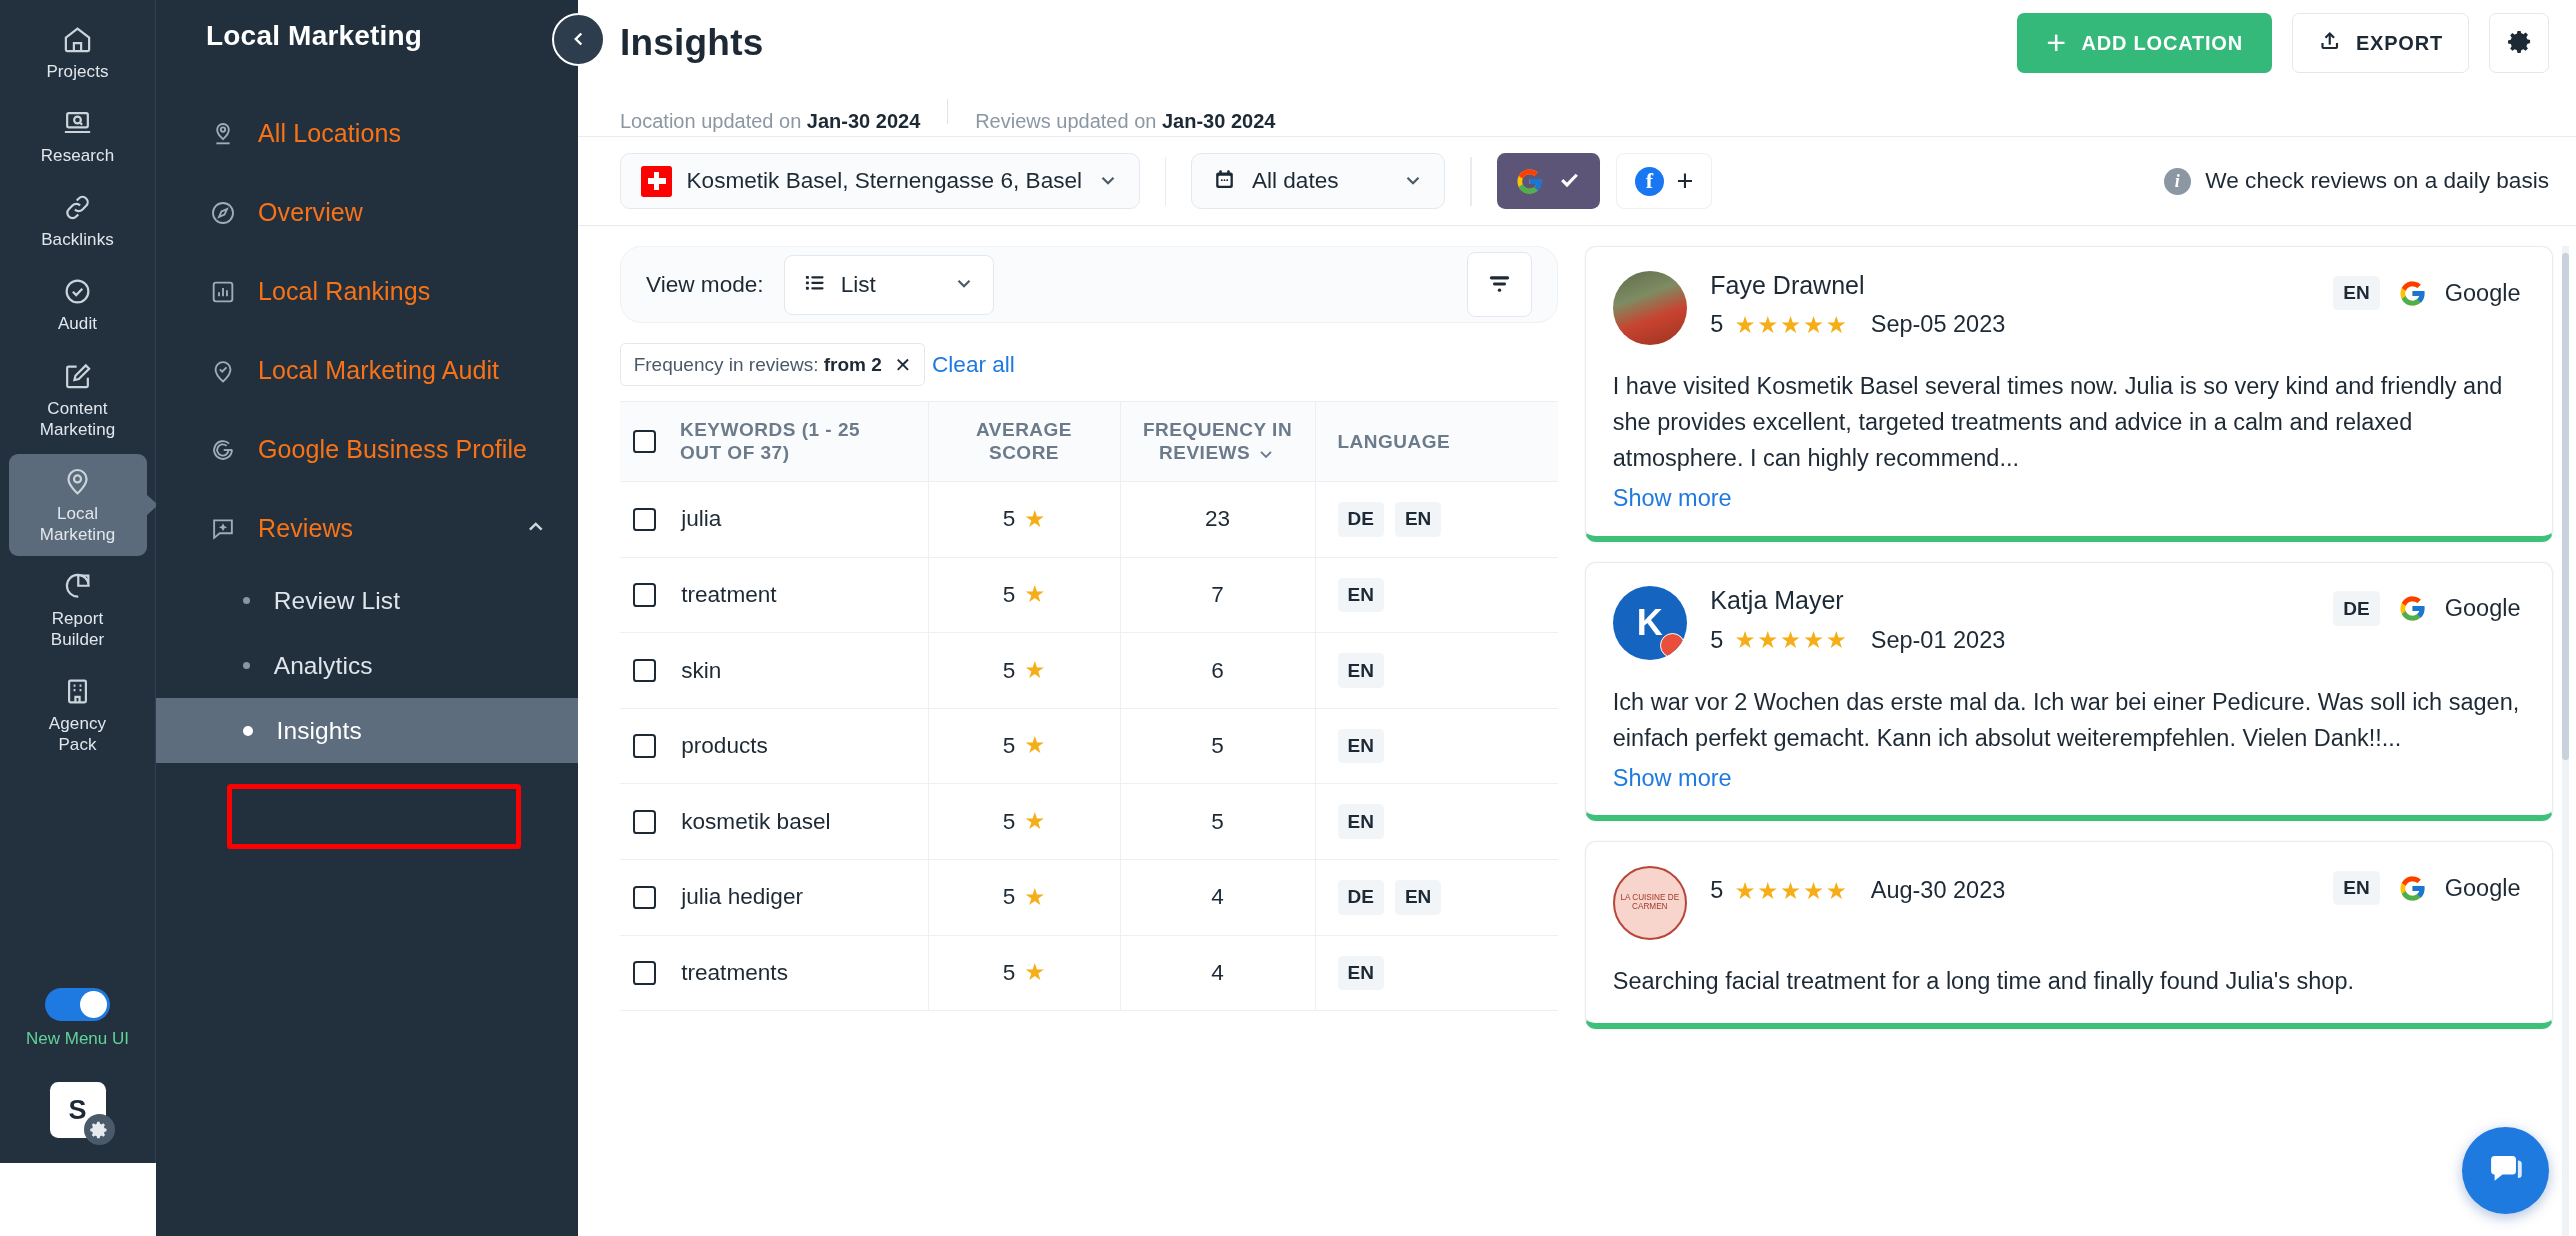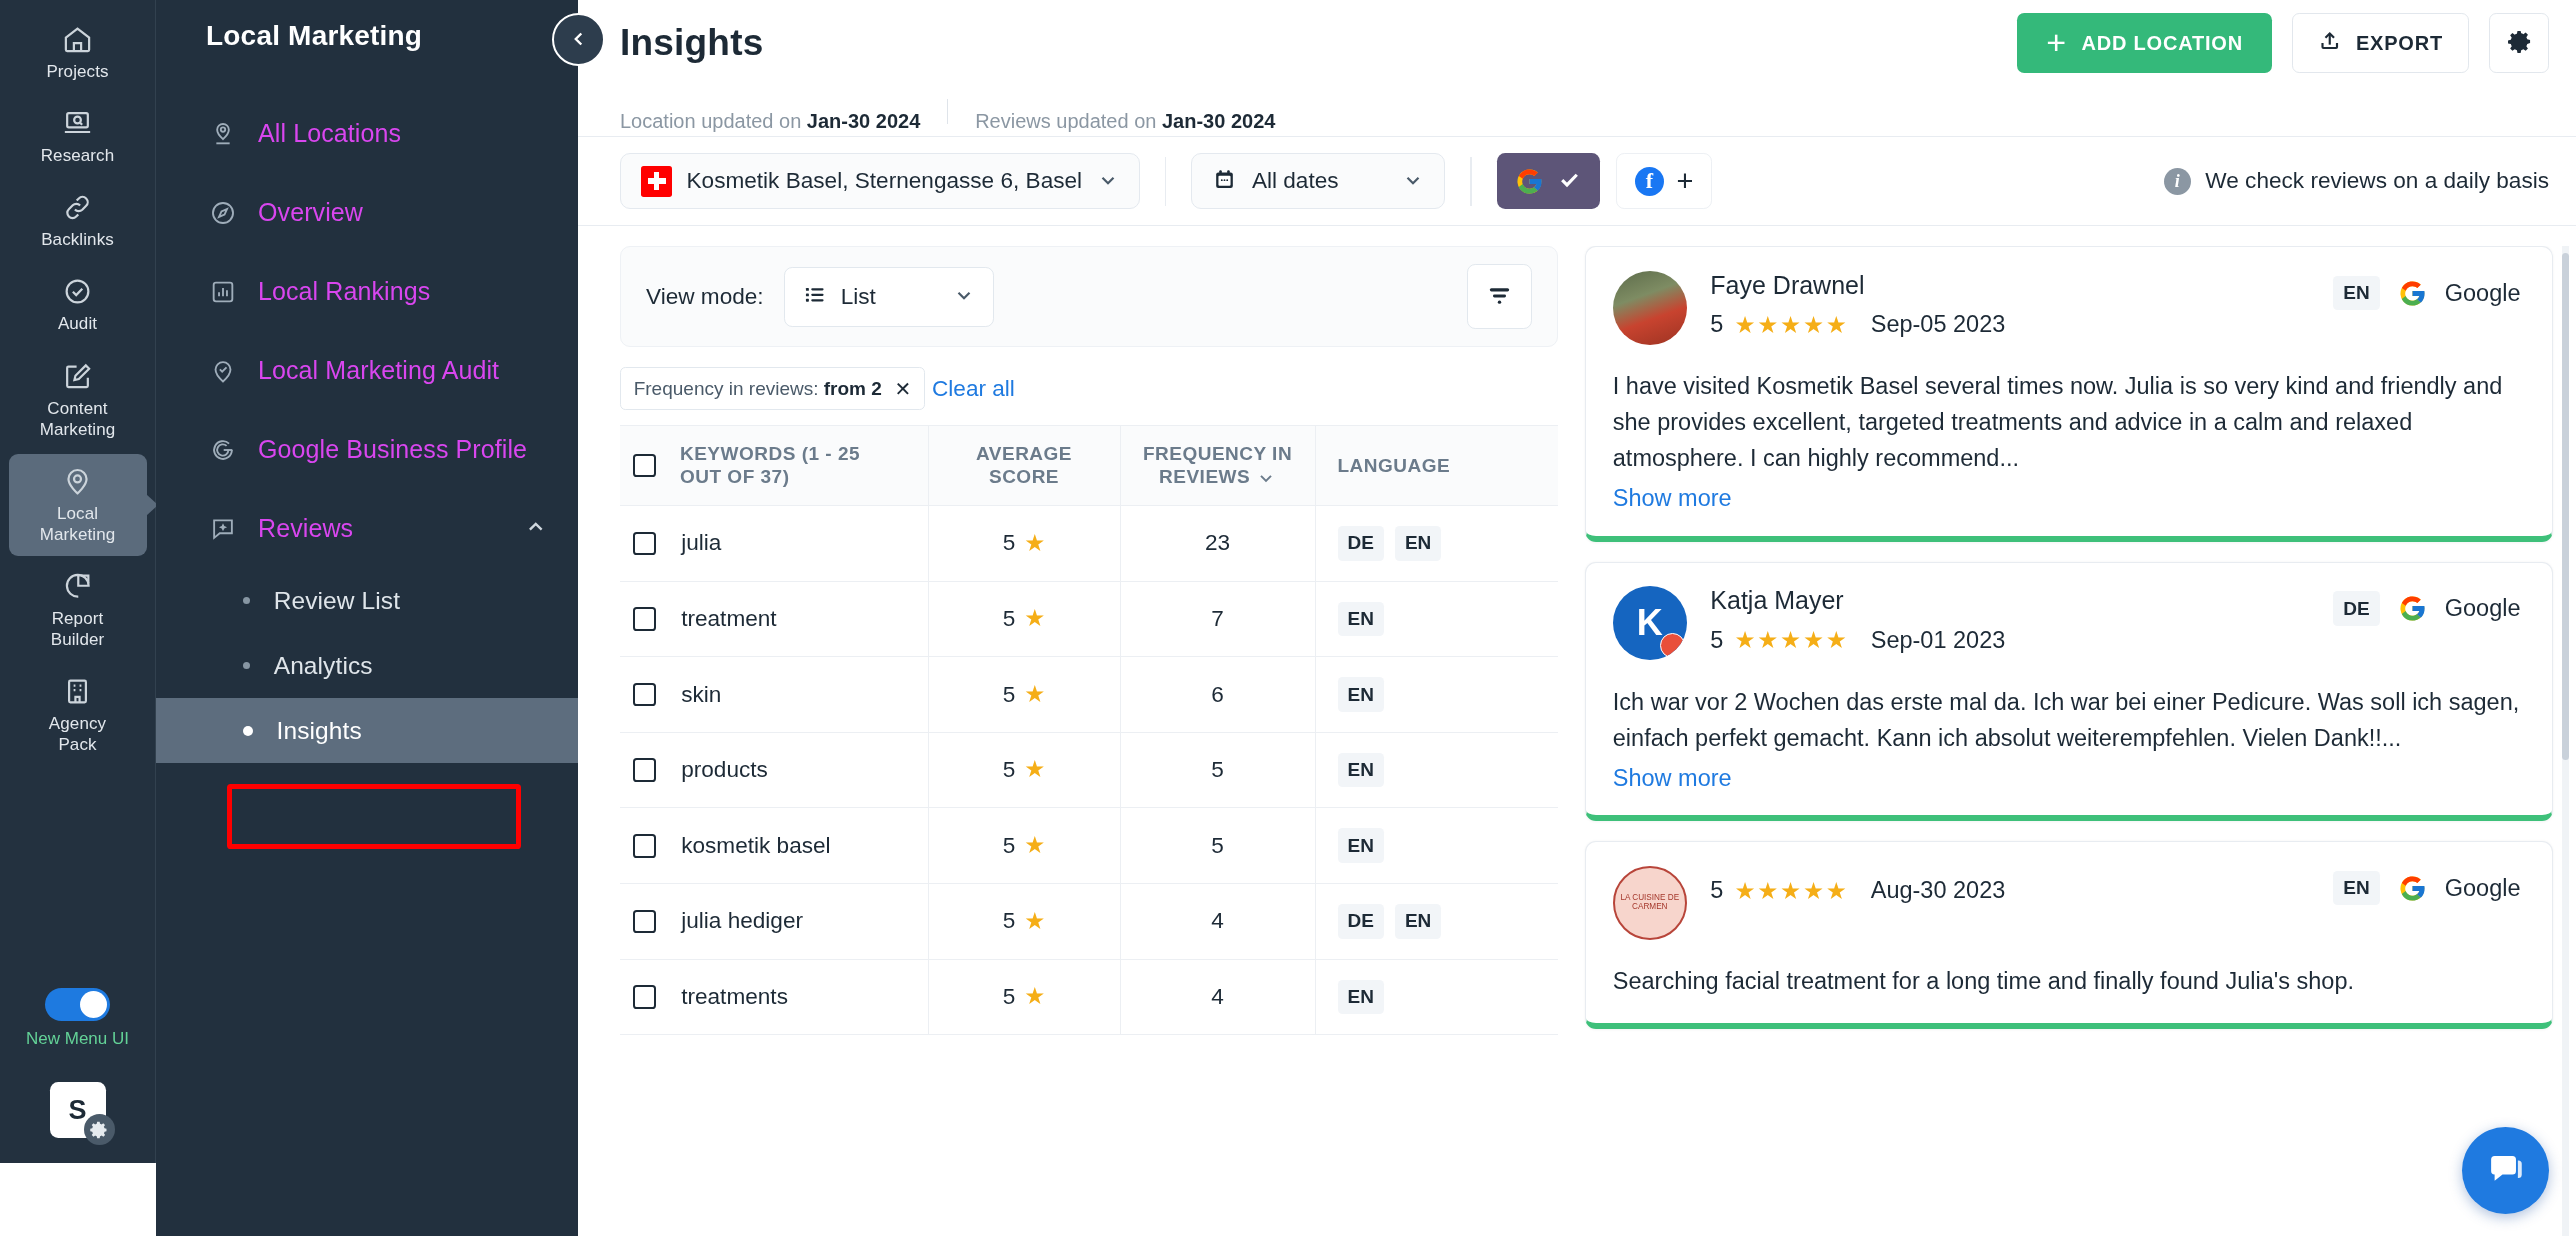"All Locations" .subnav-item { color: #d946ef -> #f97316 }
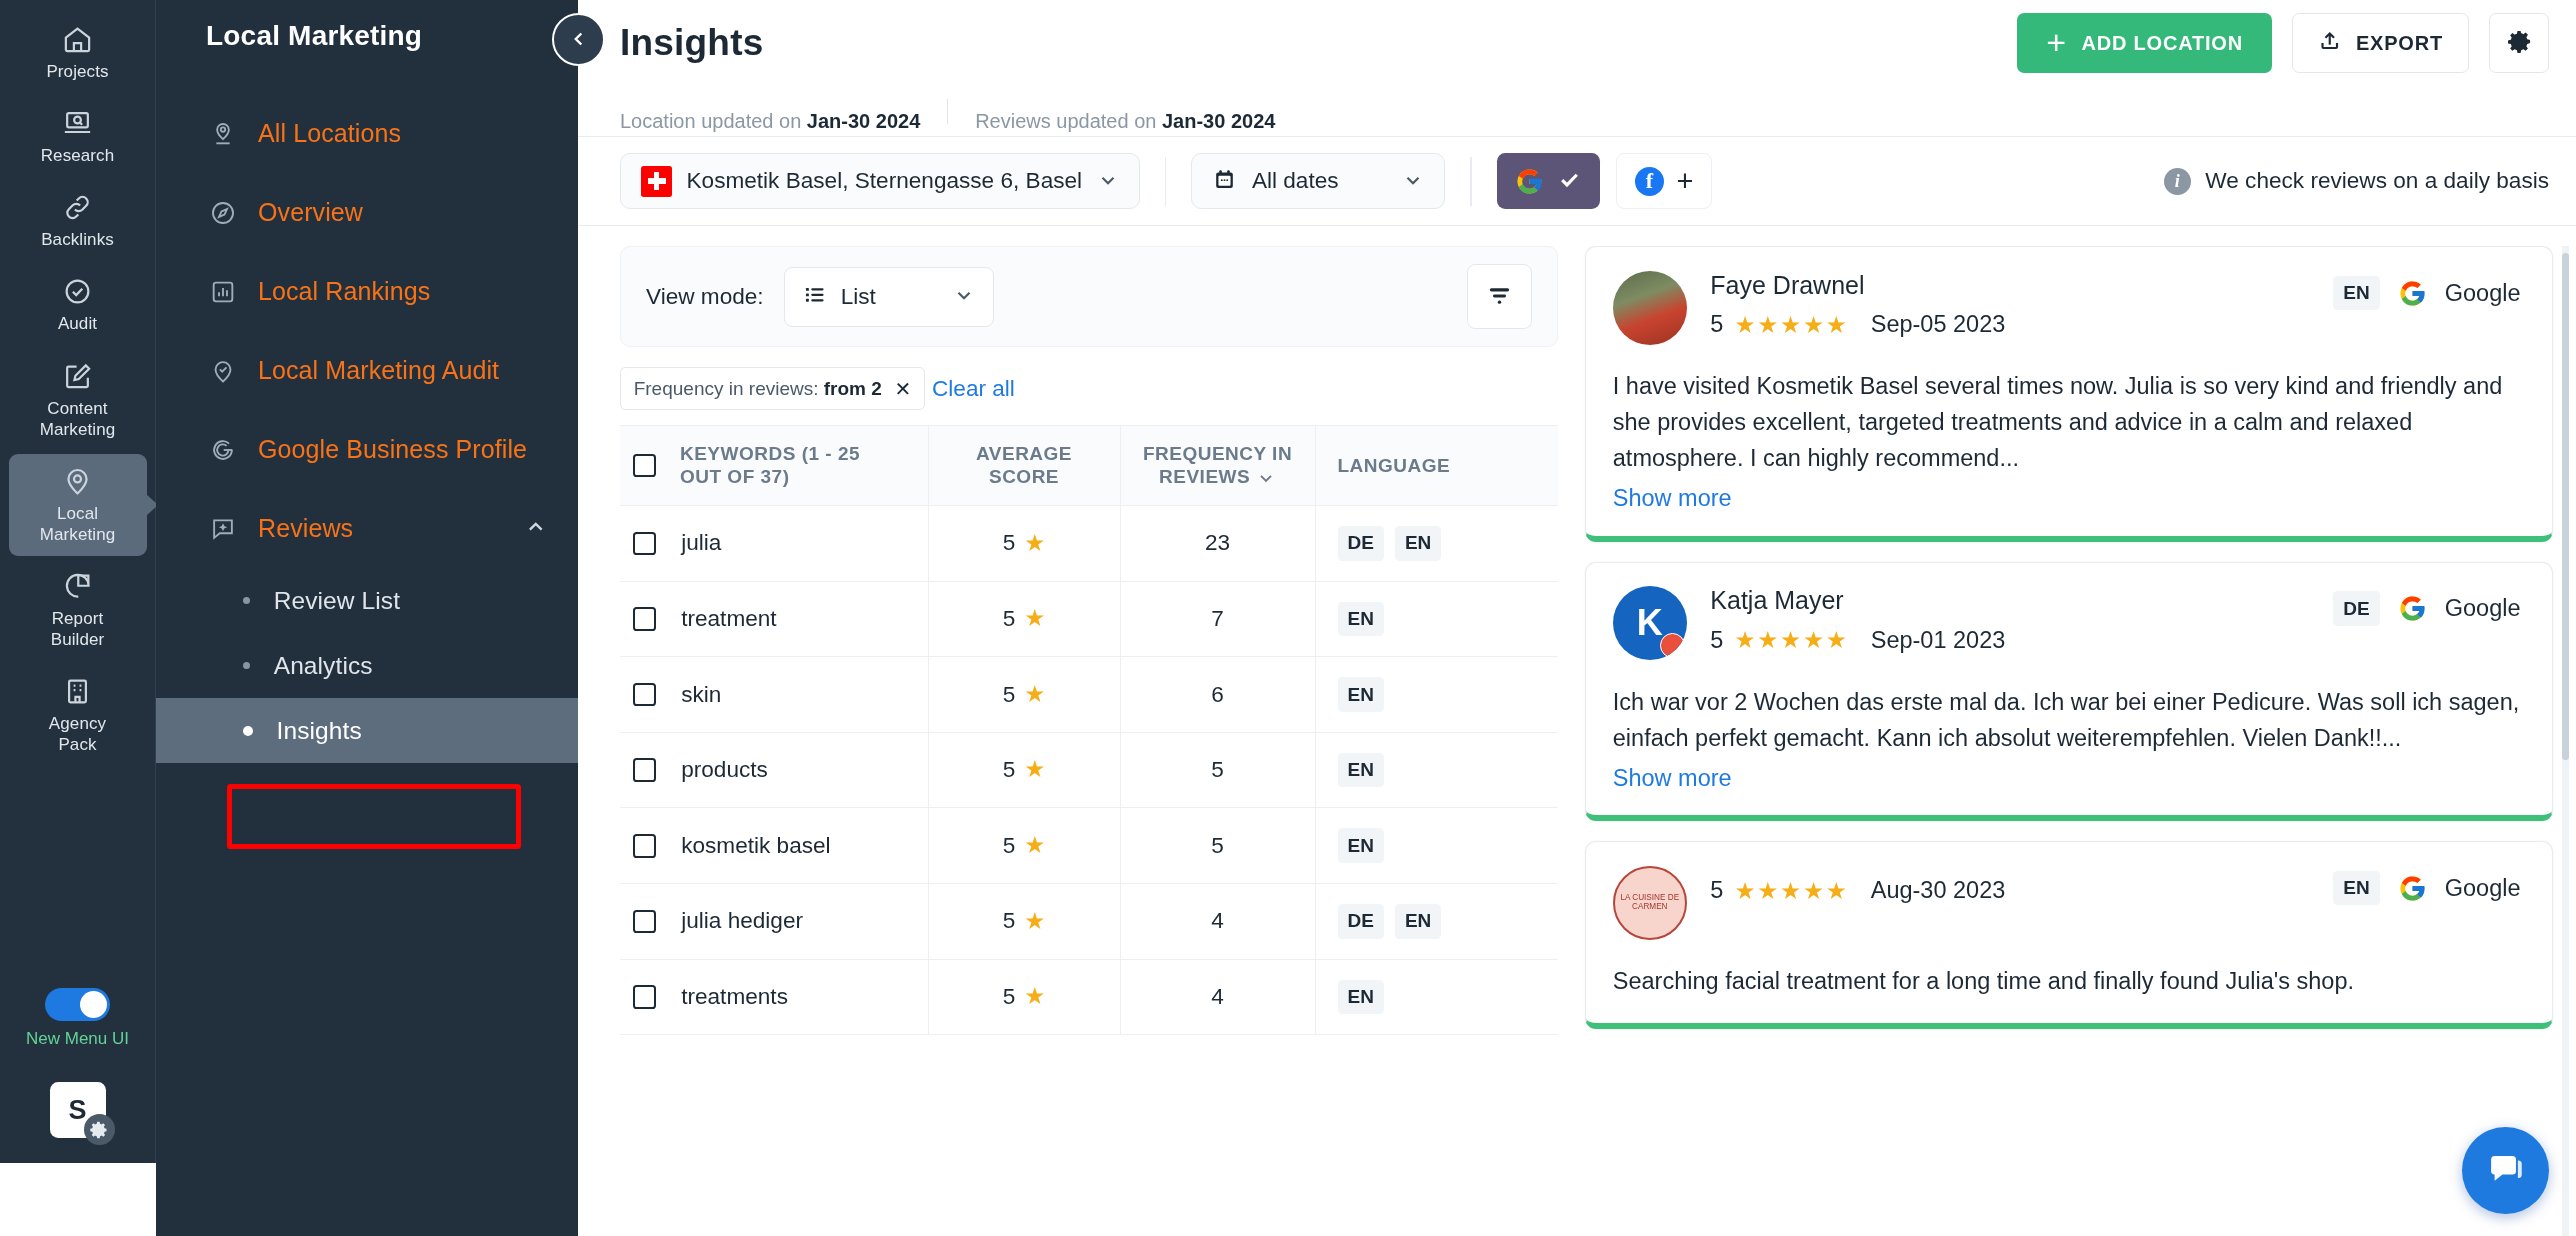"View mode:" .viewmode-card { border-radius: 10px -> 21px; height: 101px -> 77px }
